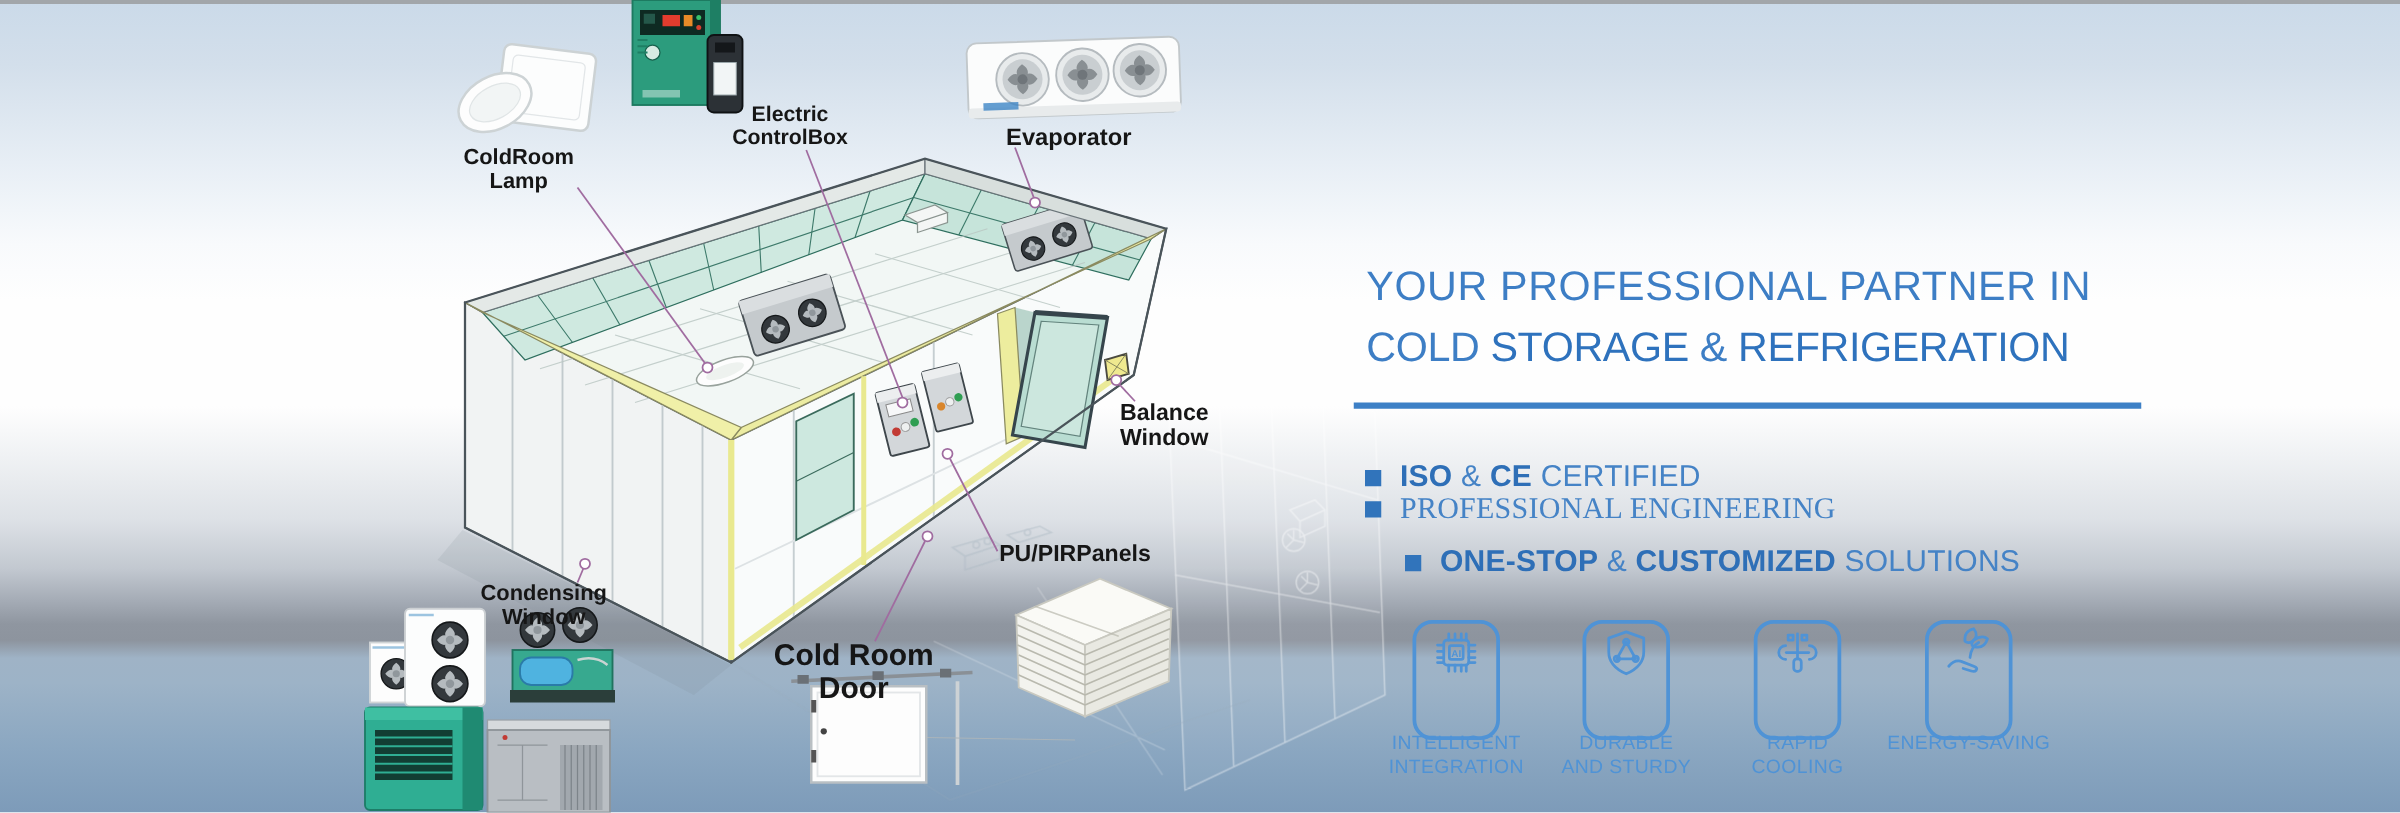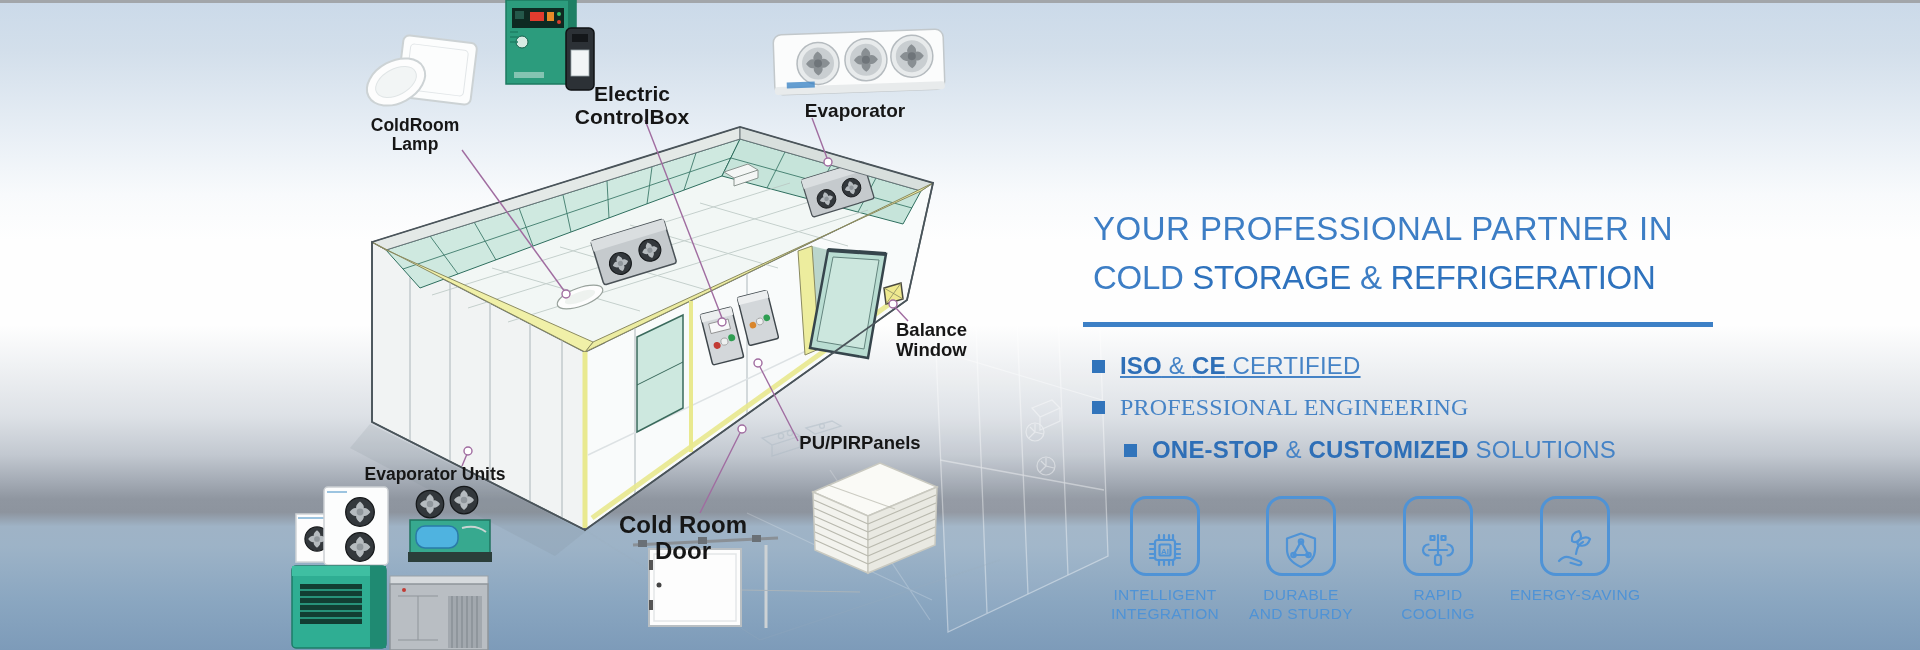"Electric" .lab-ctrl { font-size: 21px -> 17px }
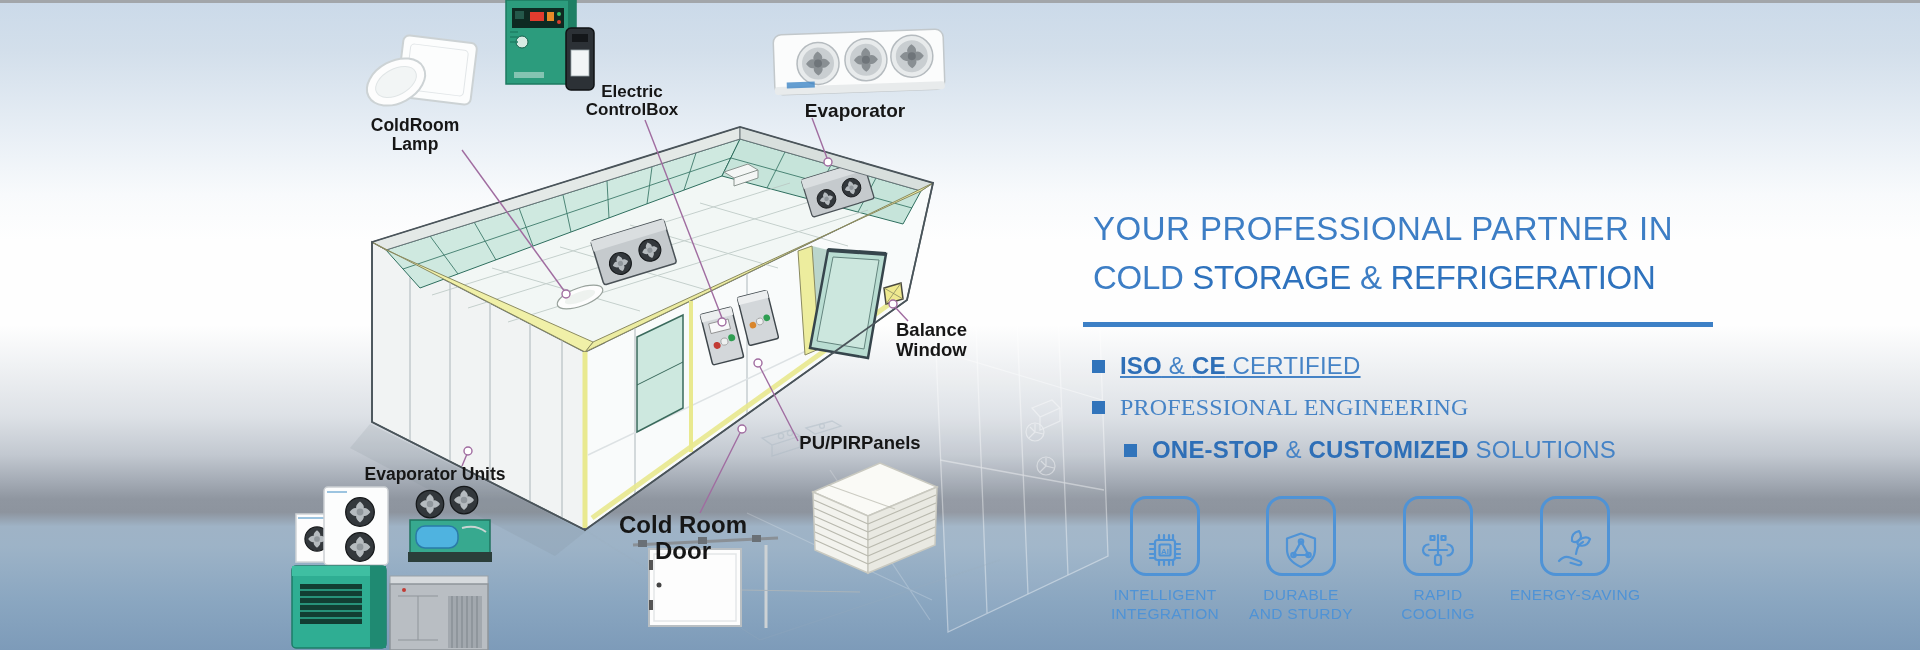"ISO & CE CERTIFIED" .b1 { text-decoration: underline -> none; top: 352px -> 368px }
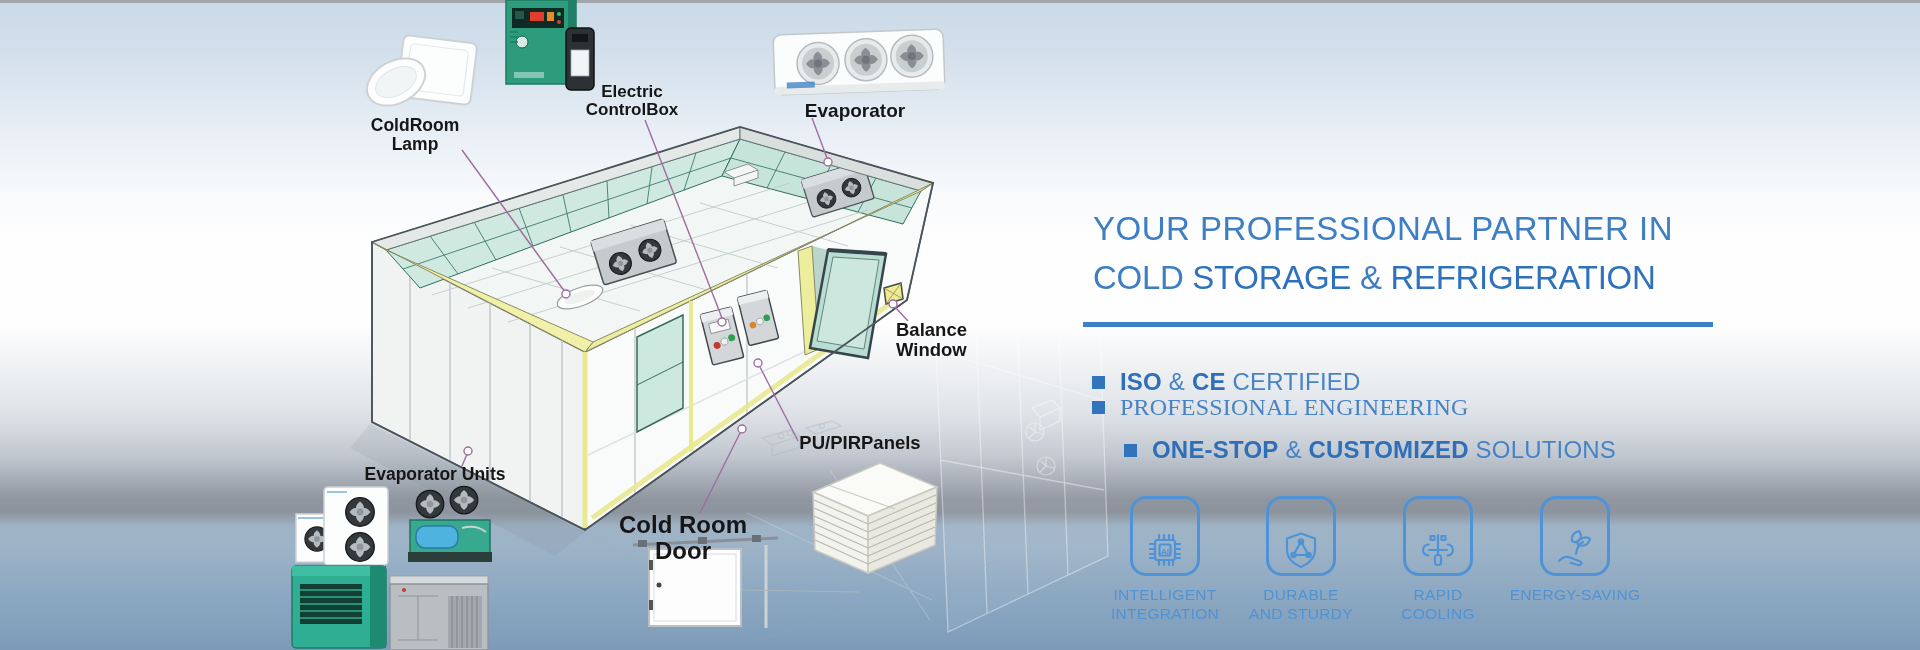"Evaporator Units" div.dlabel { text: Evaporator Units -> Condensing Window }
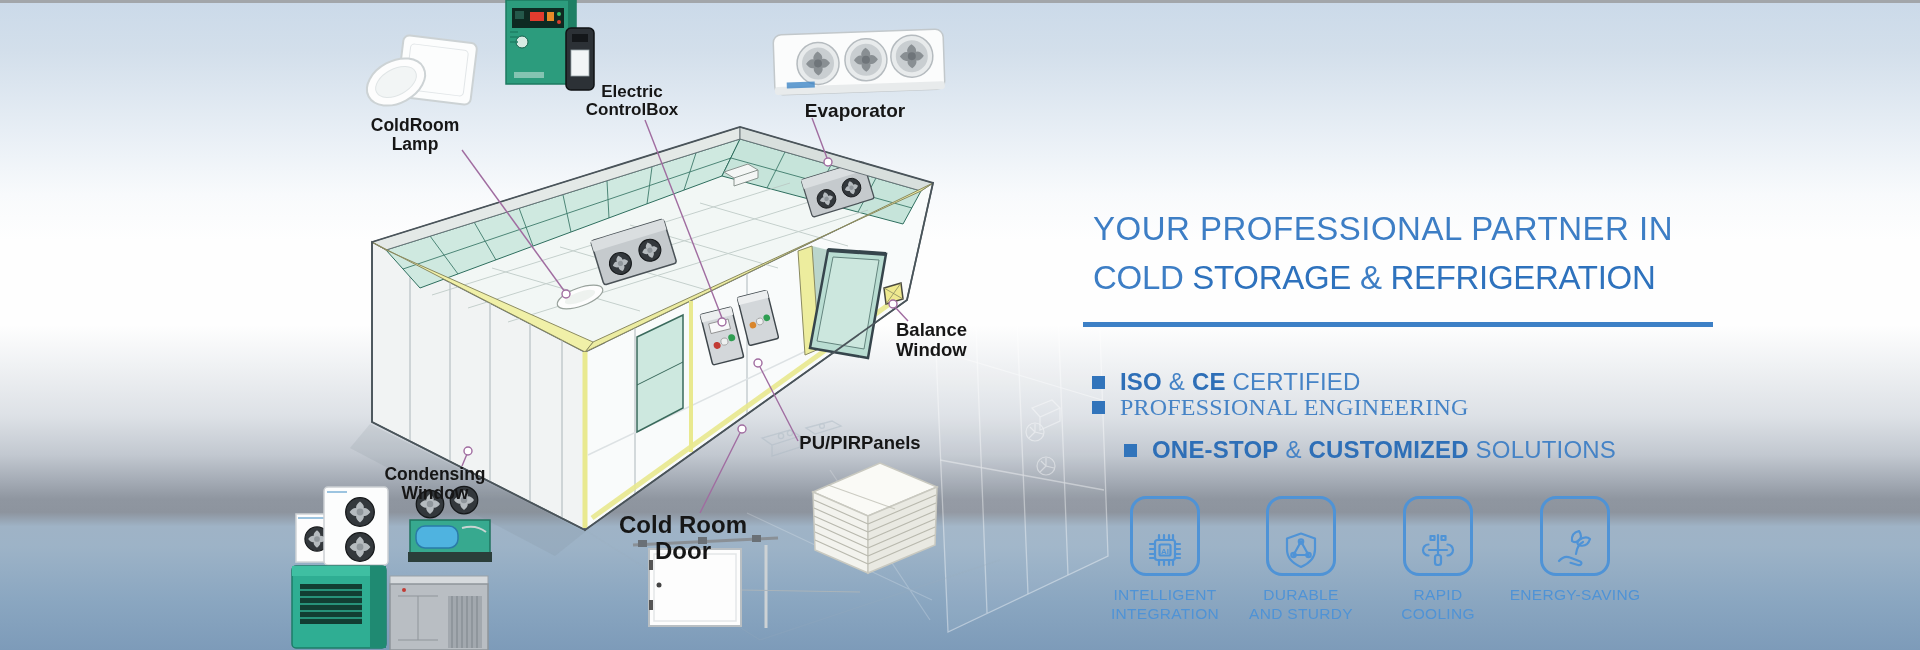"AI" .feat { align-items: flex-end -> flex-start; height: 80px -> 96px }
